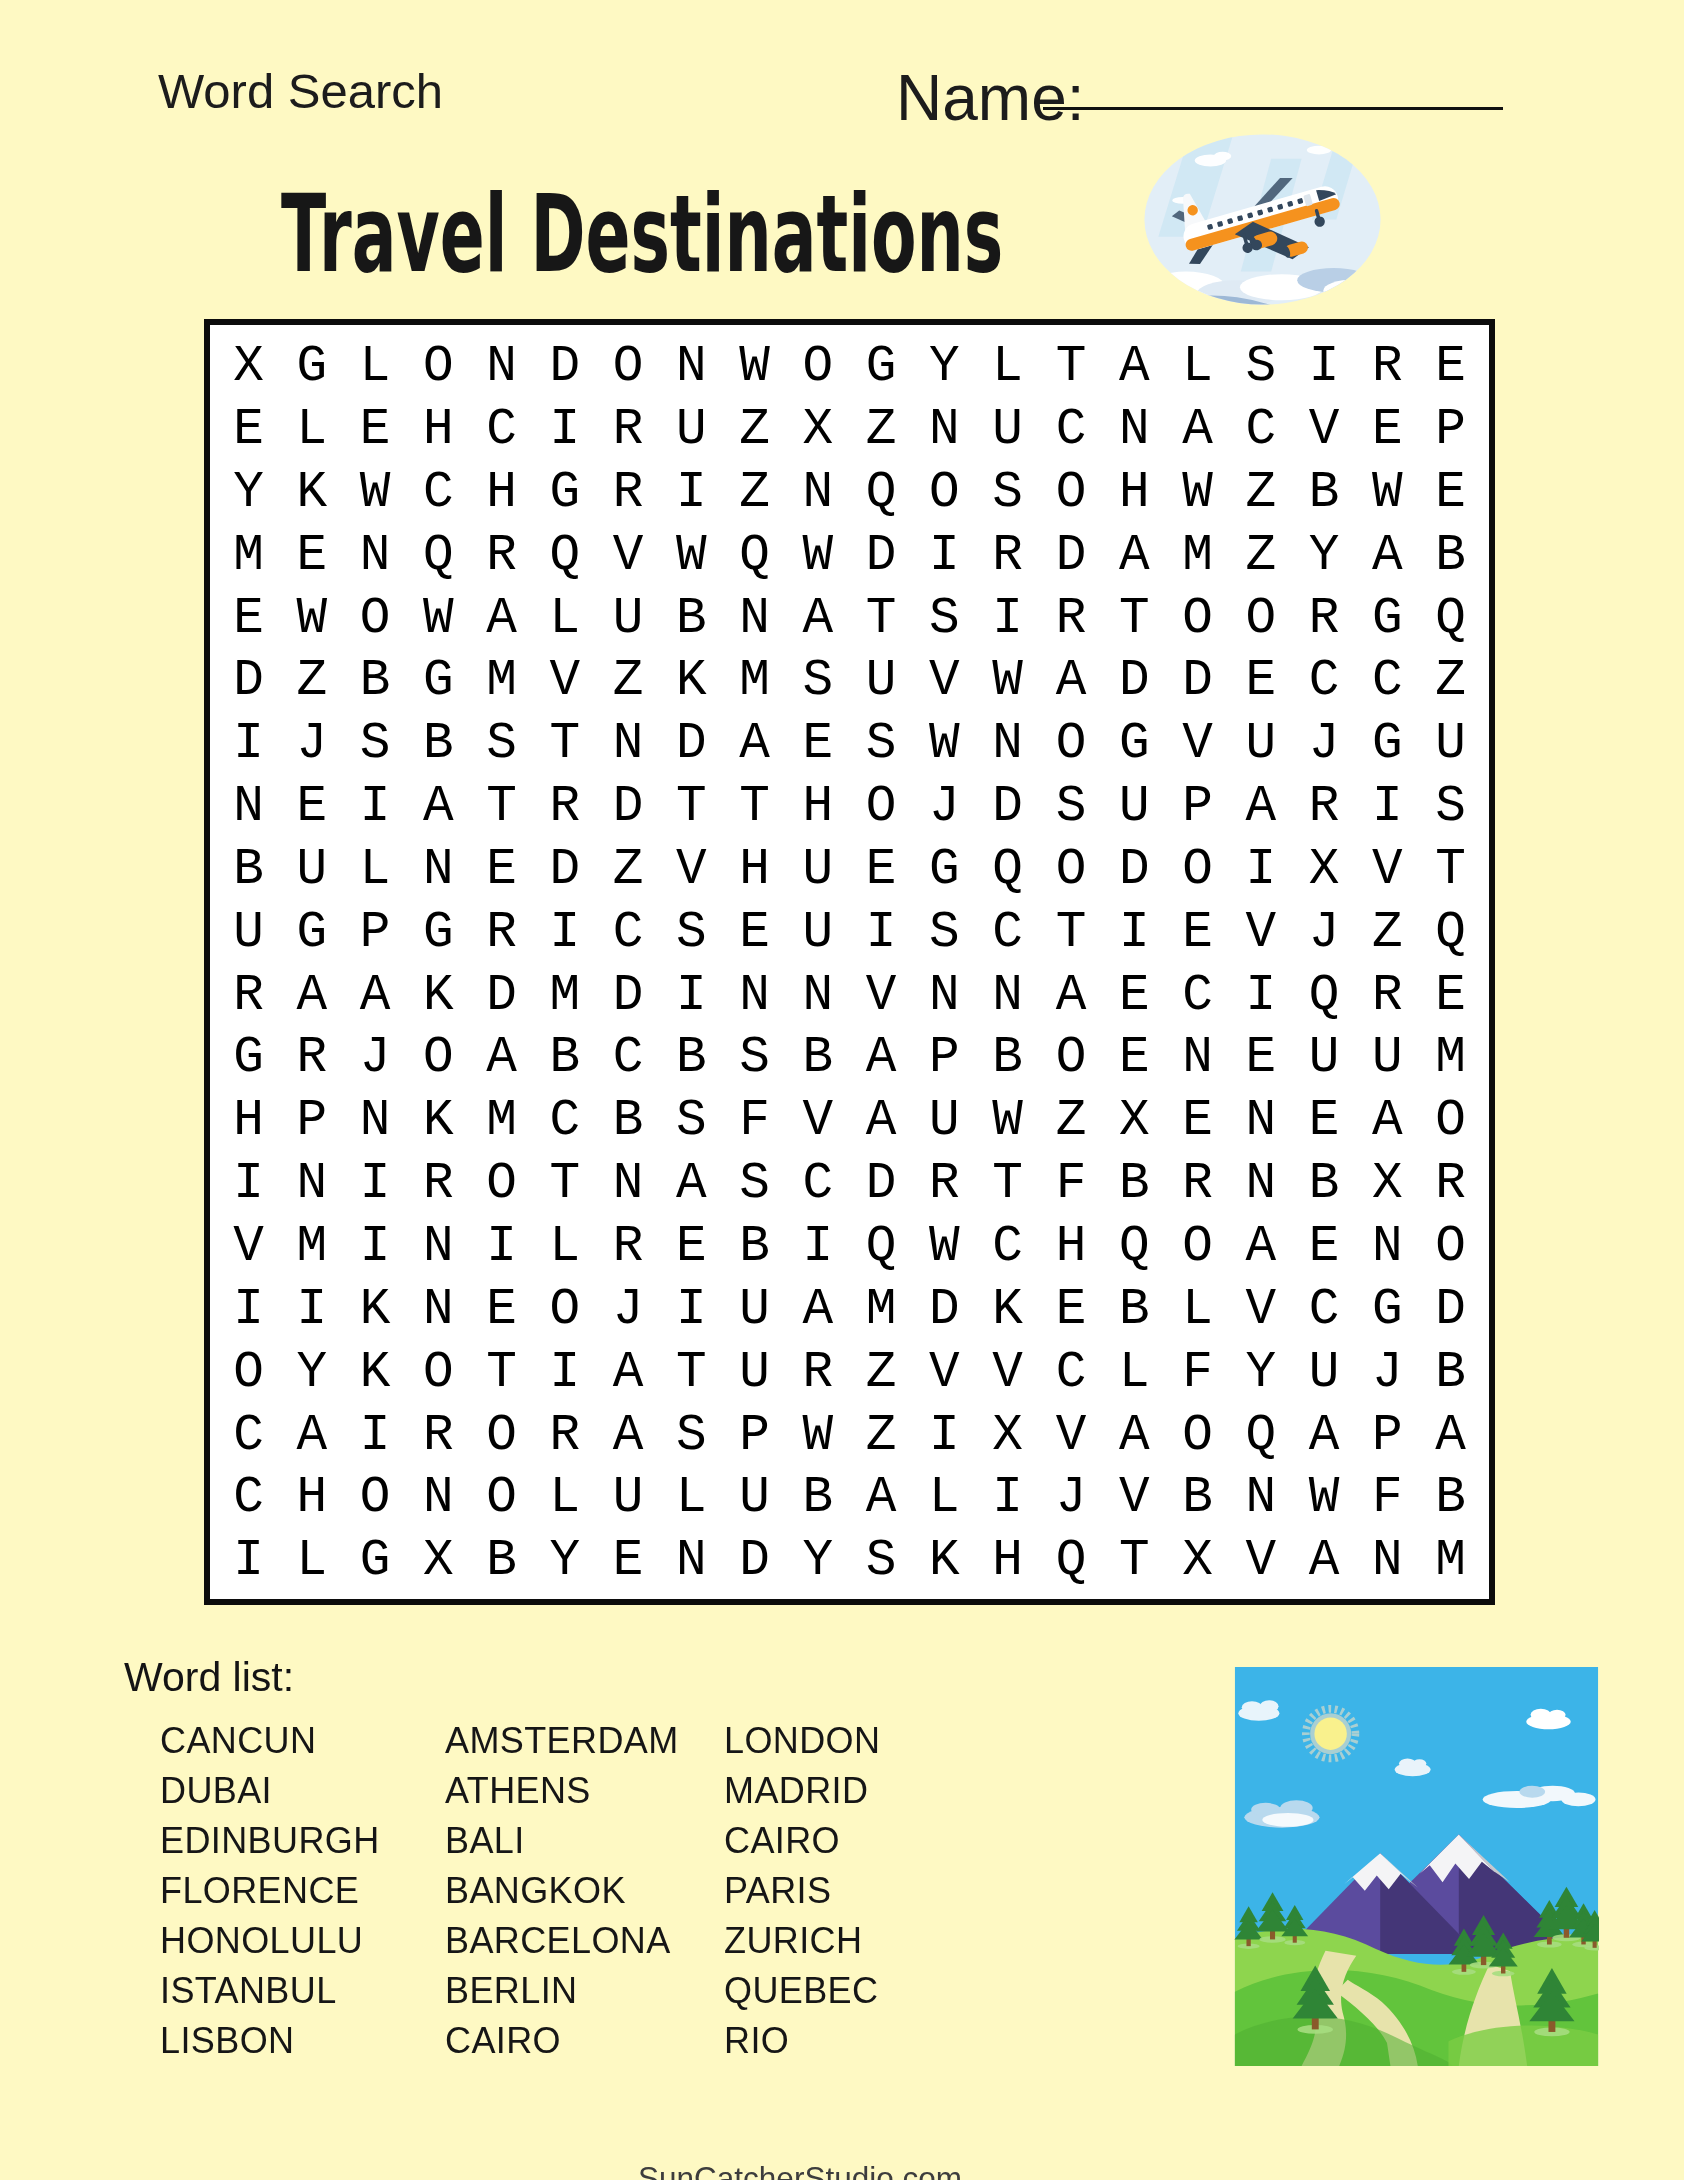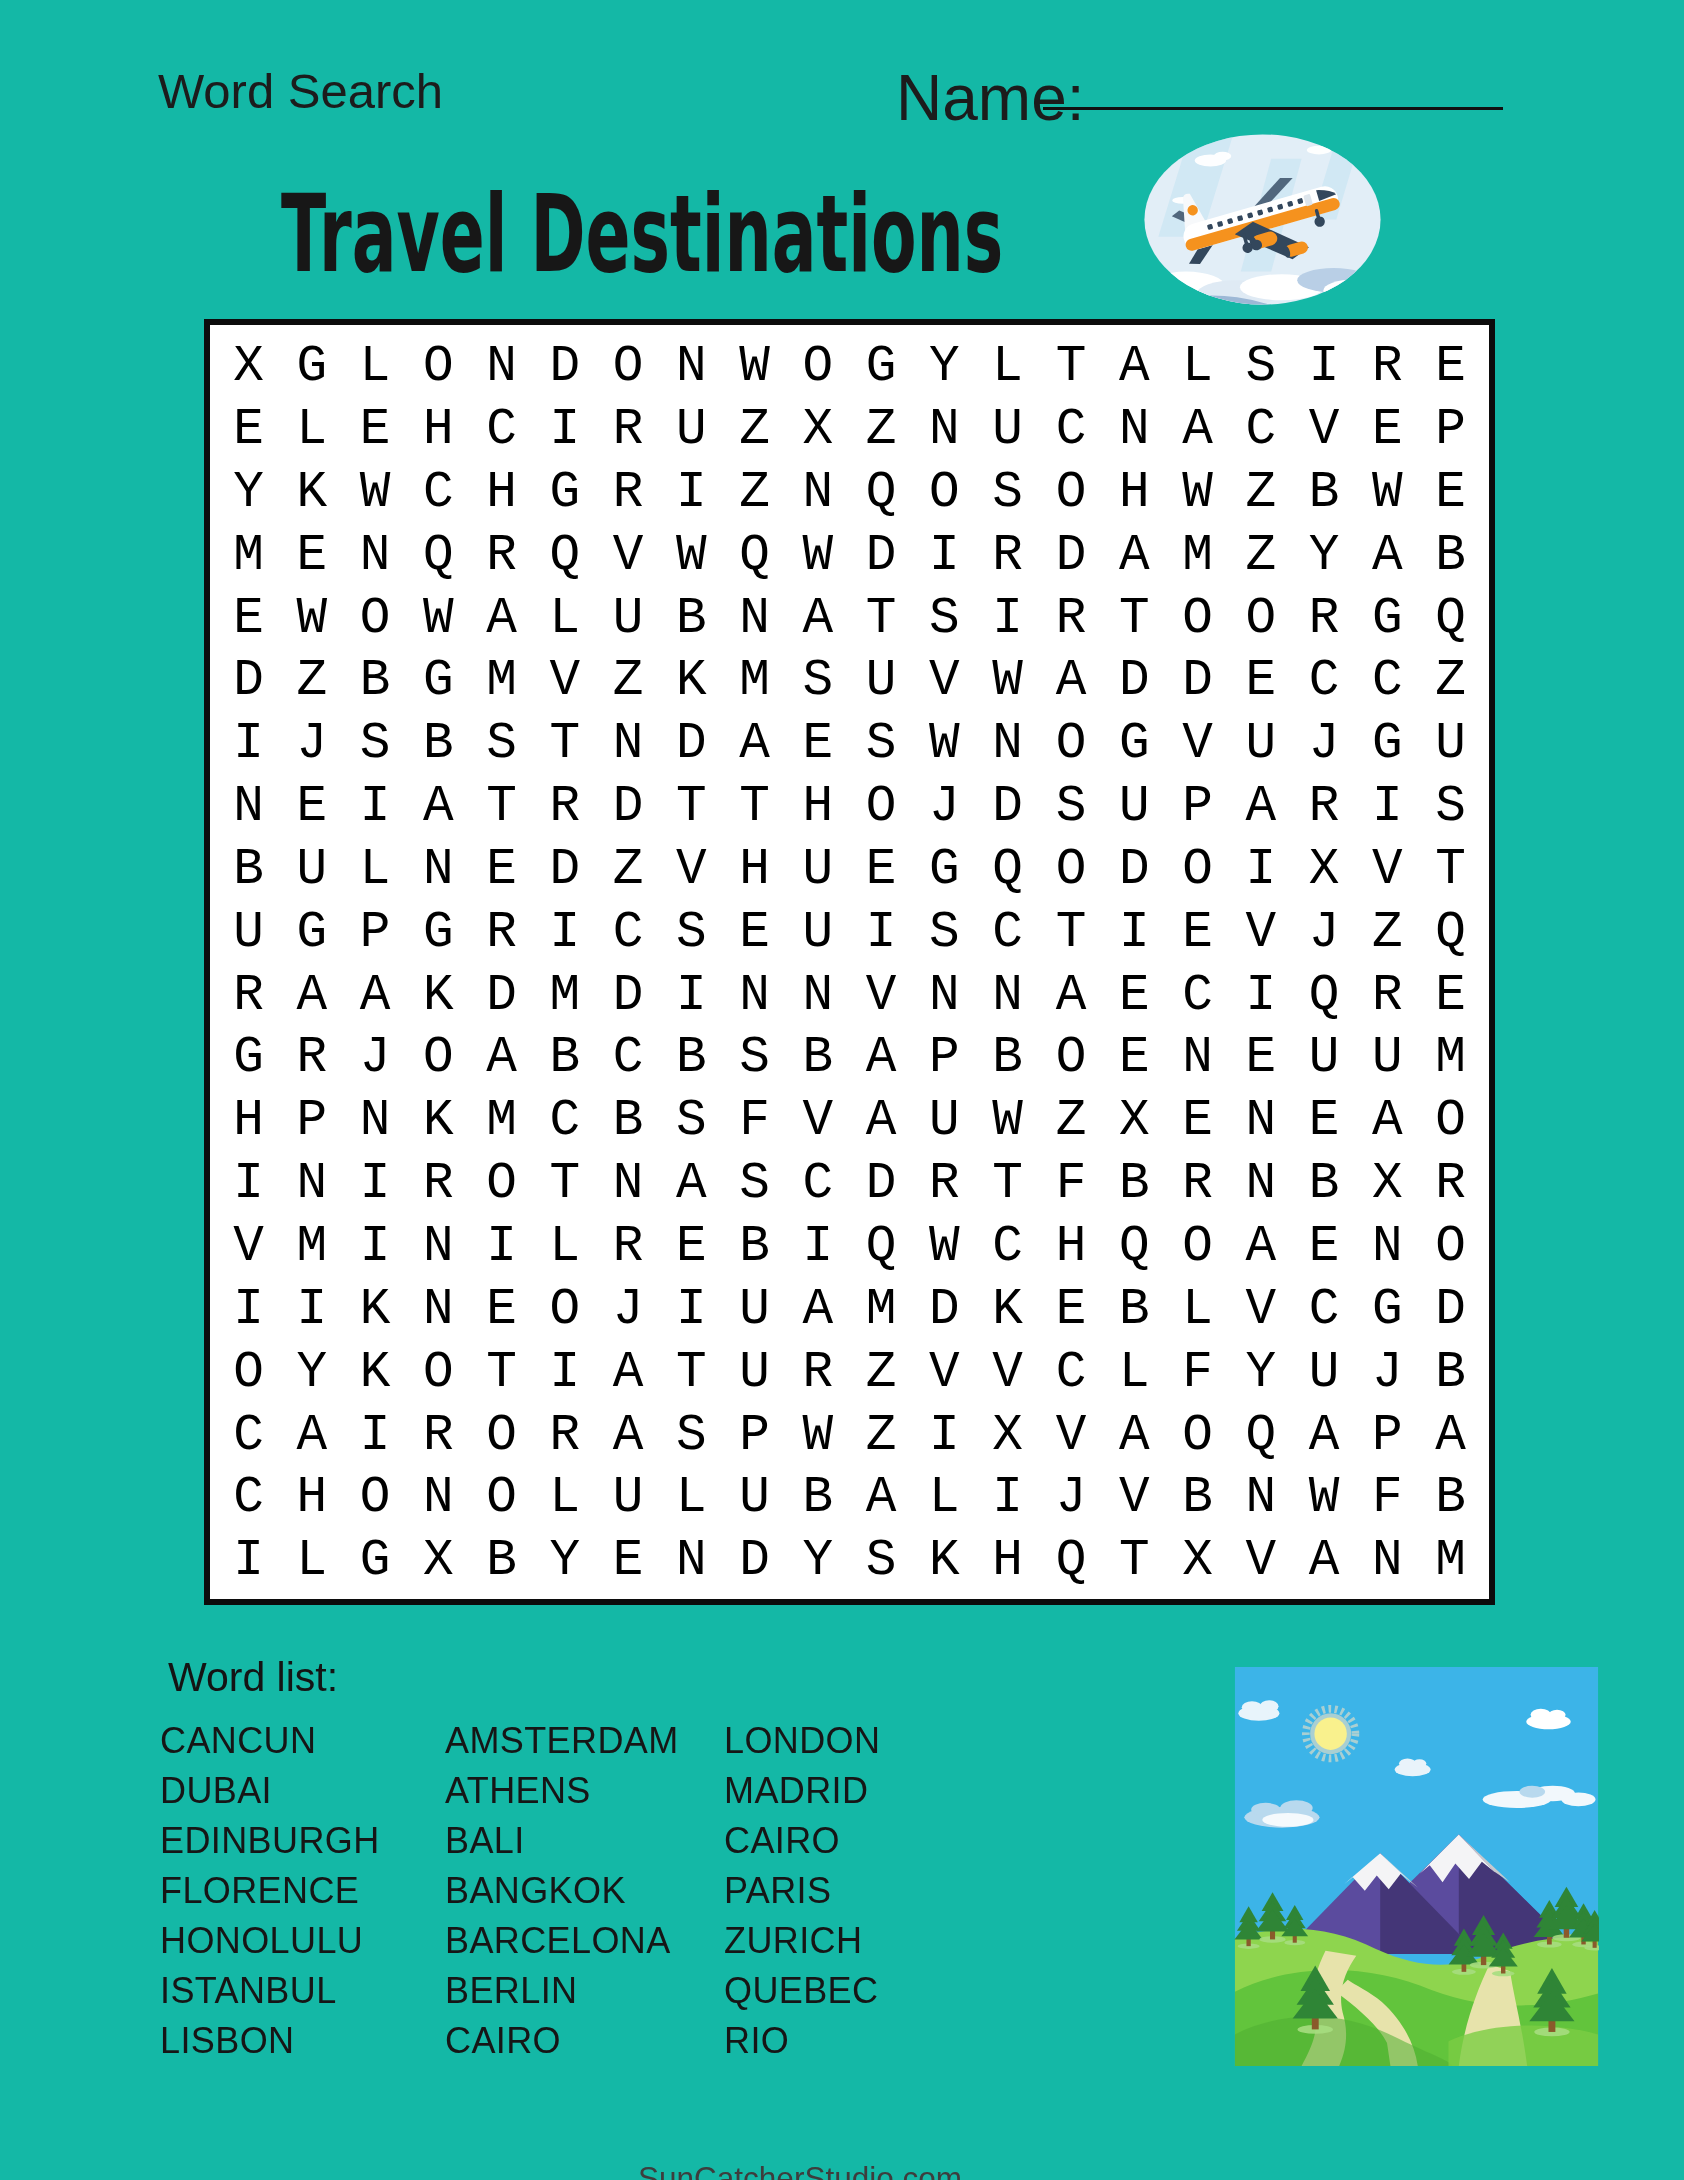"Word Search" .page { background: #14b8a6 -> #fef9c3 }
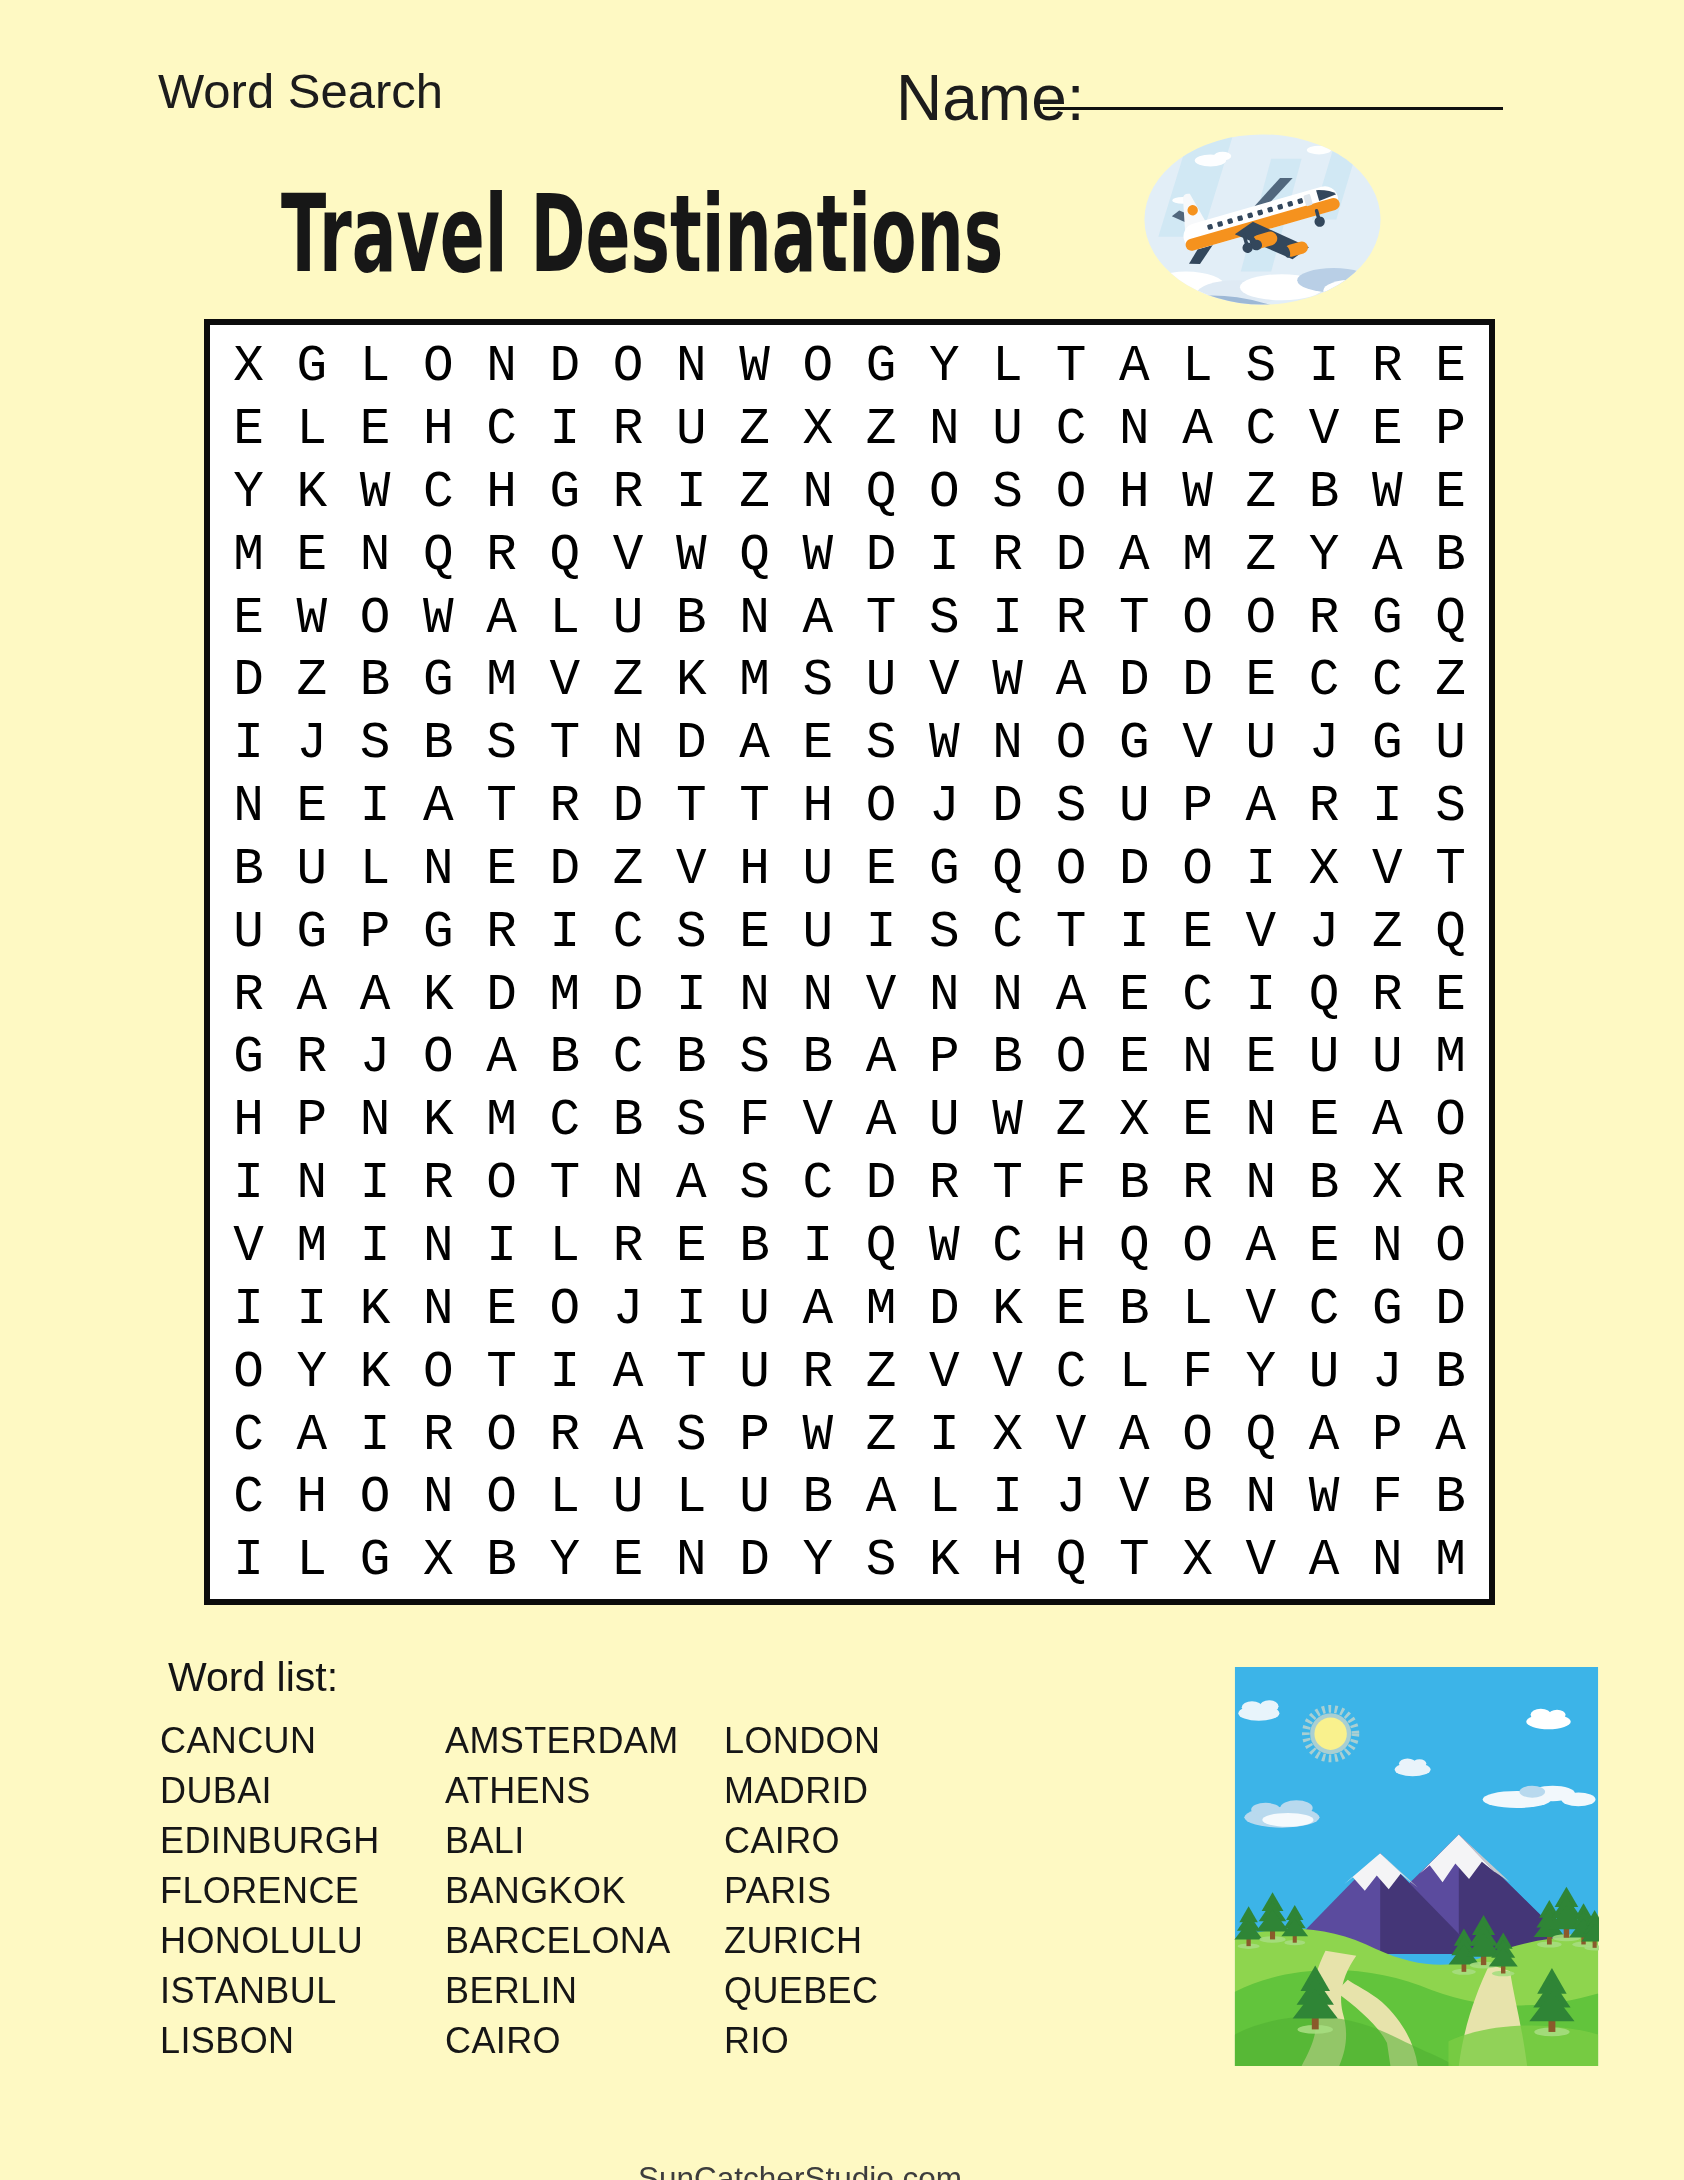"Word list:" .wl-heading { margin-left: 44px -> none }
